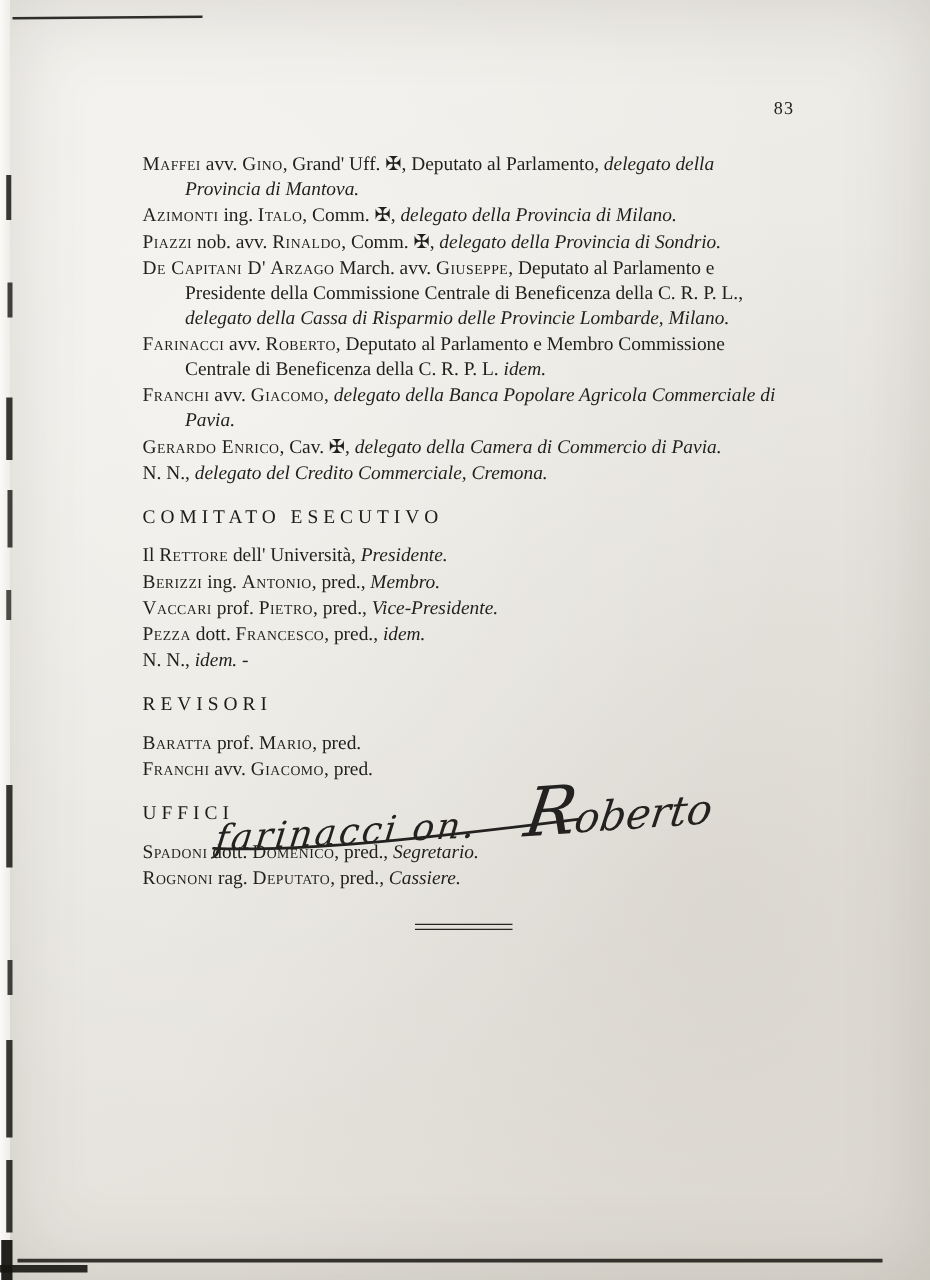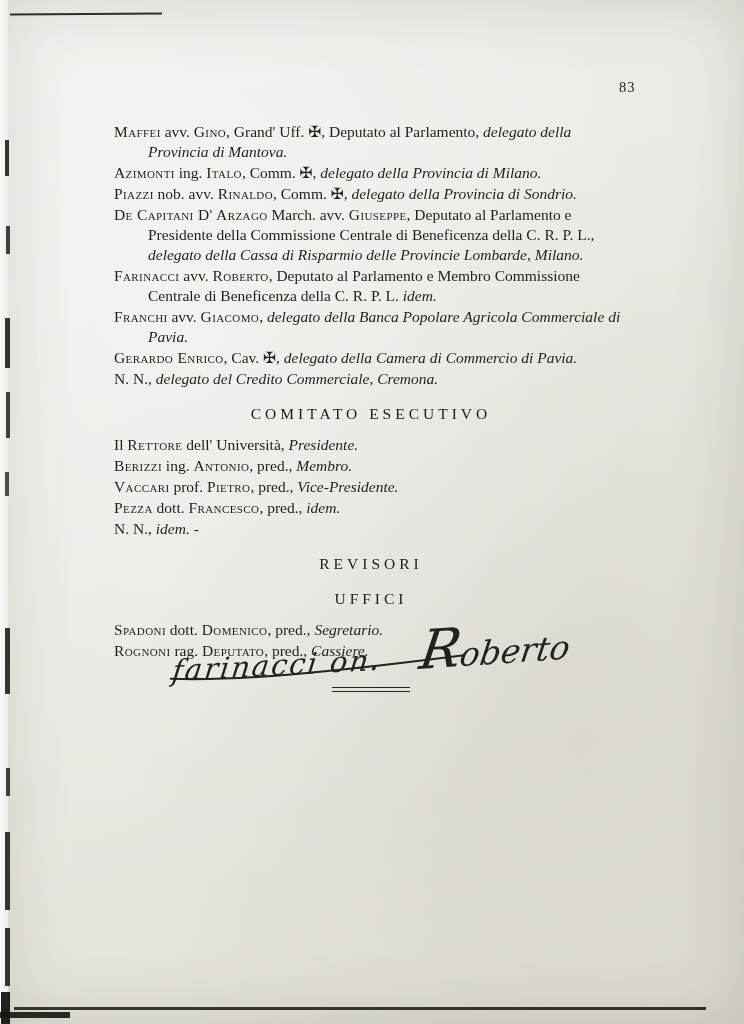"COMITATO ESECUTIVO" .heading { text-align: center -> none }
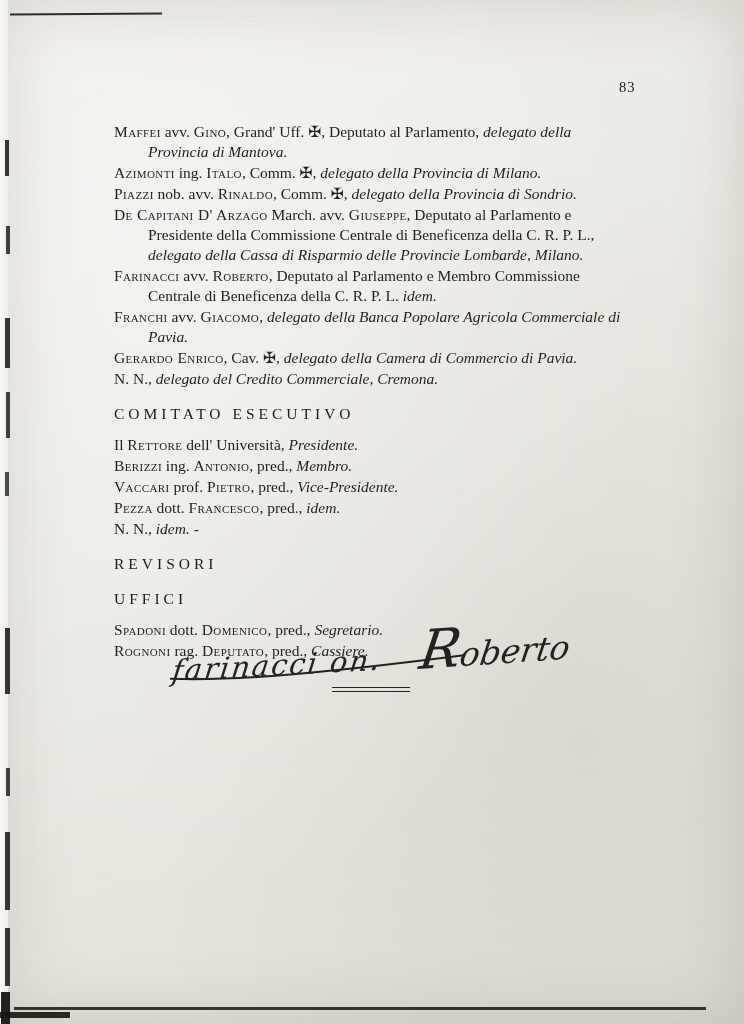"Baratta prof. Mario, pred." div.entries { html: none -> <div> <p><span>Baratta</span><span> prof. </span><span>Mario</span><span>, pred.</span></p> <p><span>Franchi</span><span> avv. </span><span>Giacomo</span><span>, pred.</span></p> </div> }
